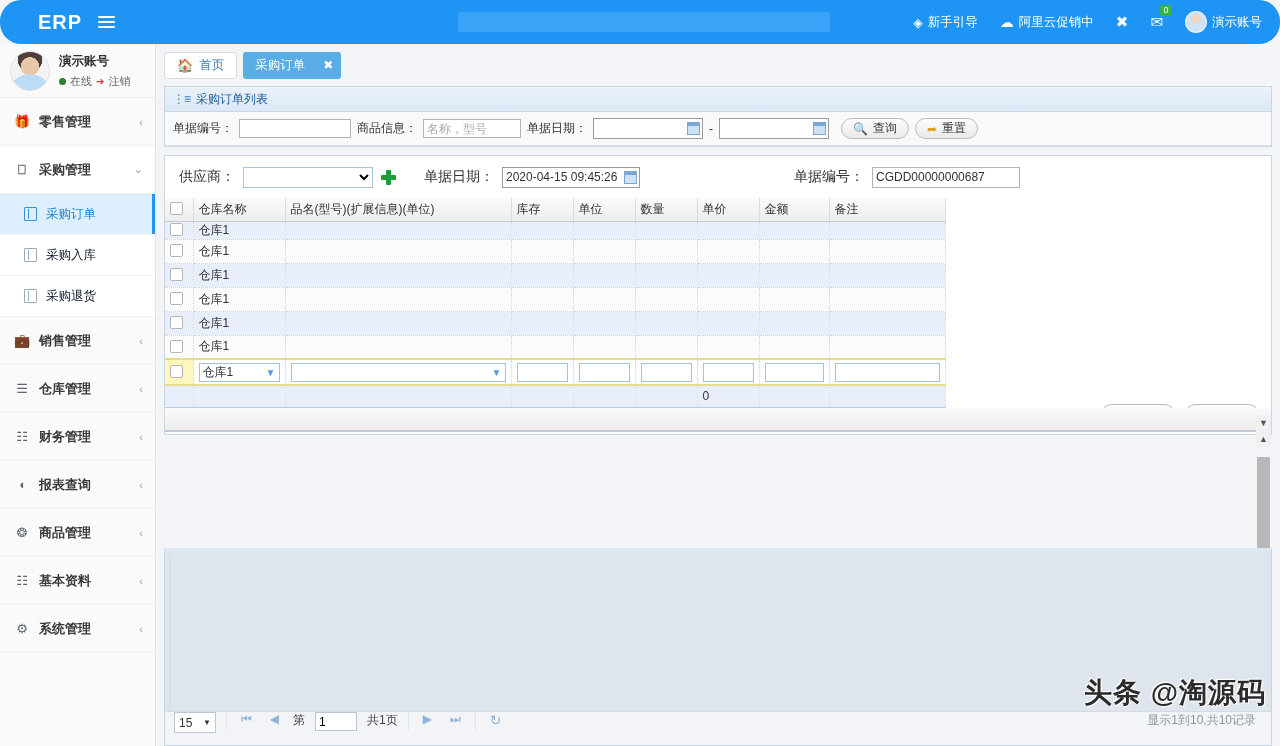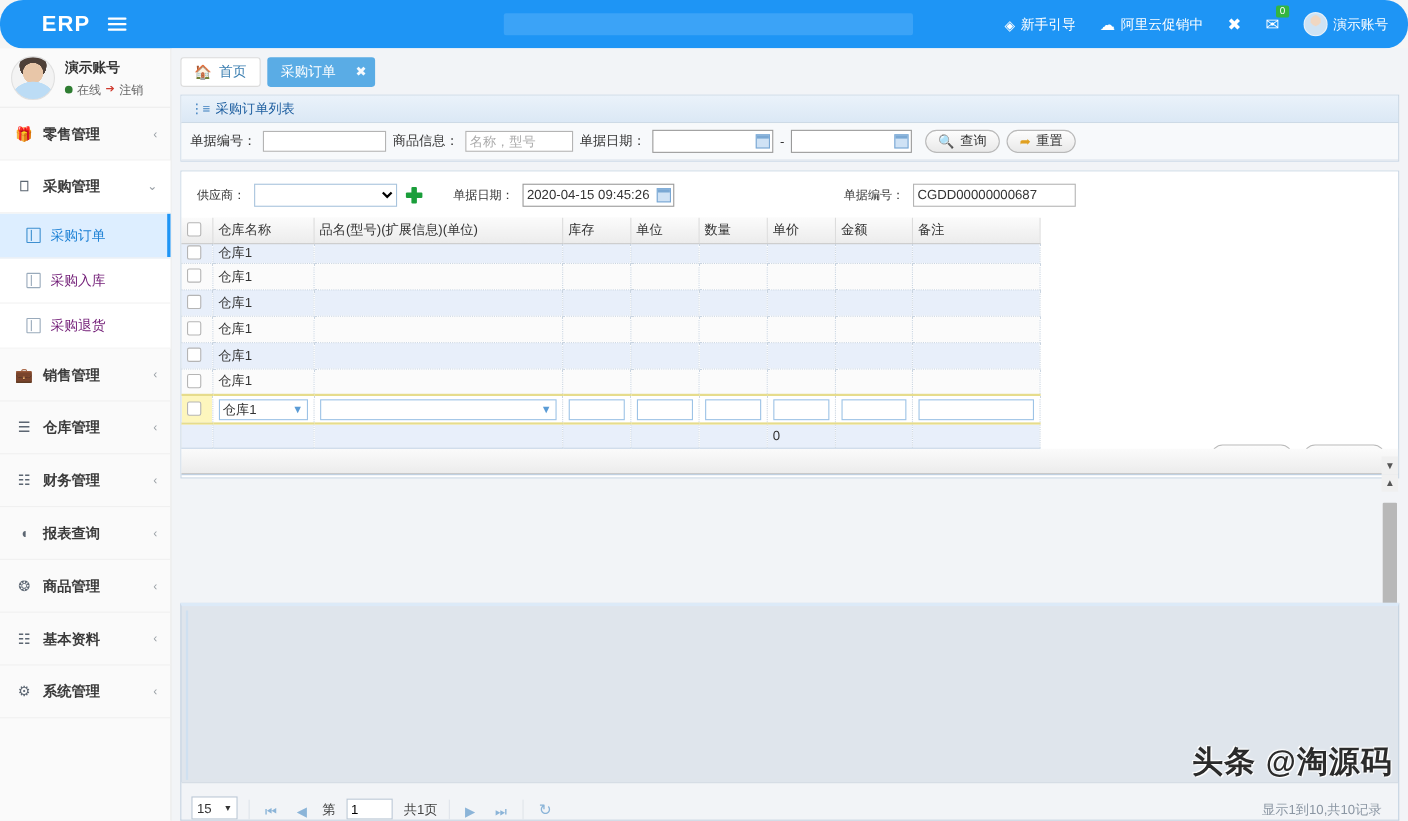"供应商：" #formrow label { font-size: 11px -> 14px }
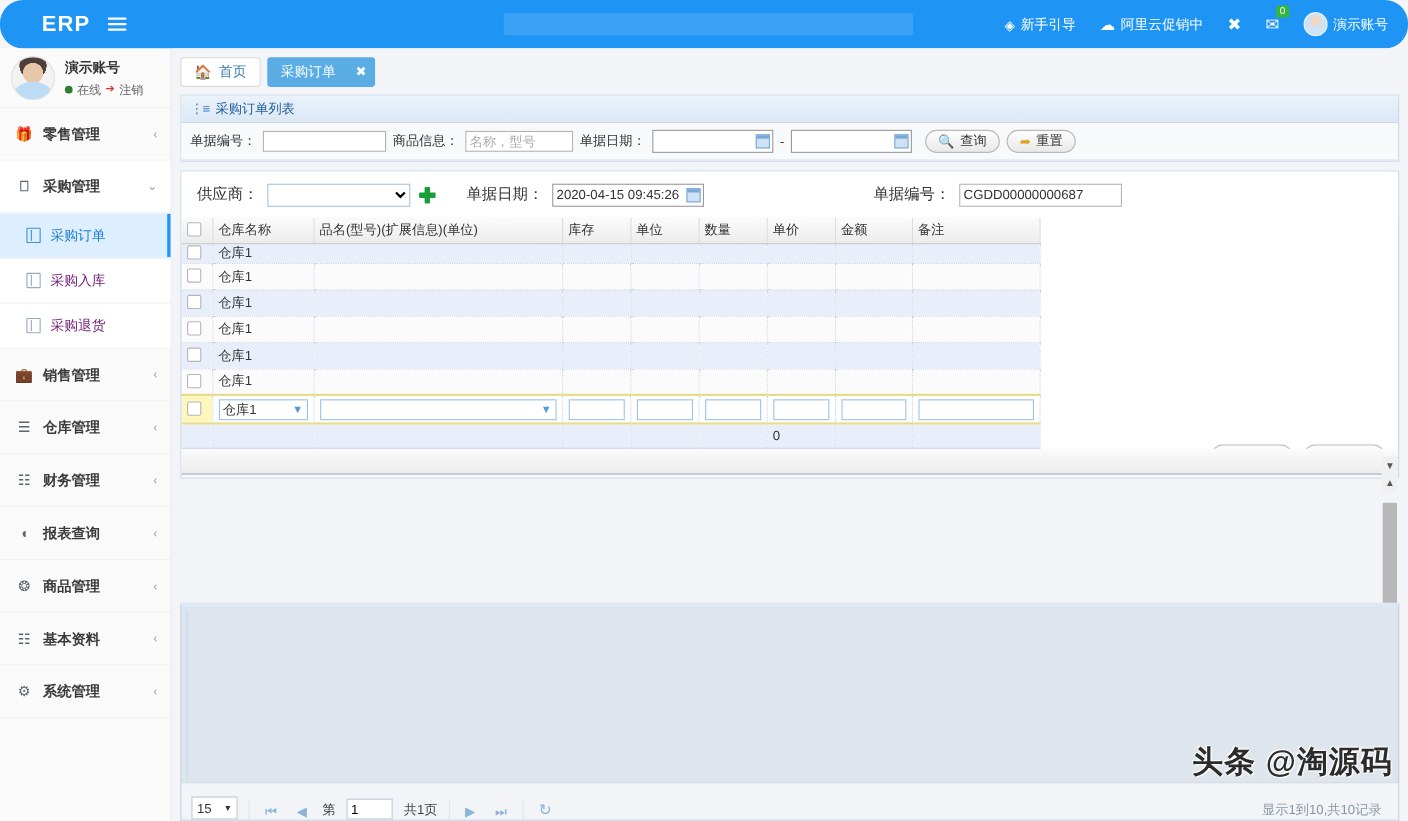"采购入库" .sub-item { color: #701a75 -> #0f172a }
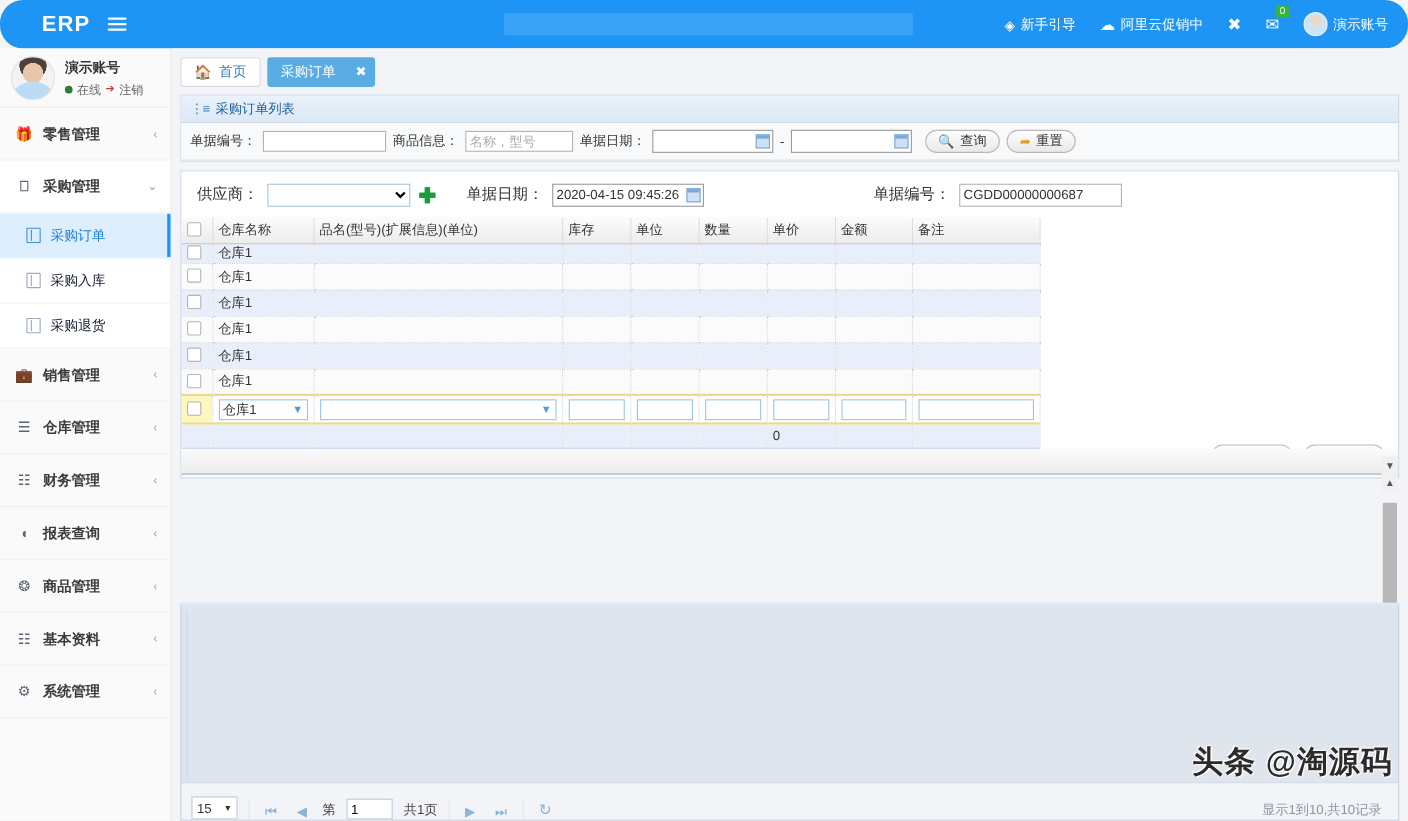"15" #pagebar { align-items: flex-end -> flex-start }
